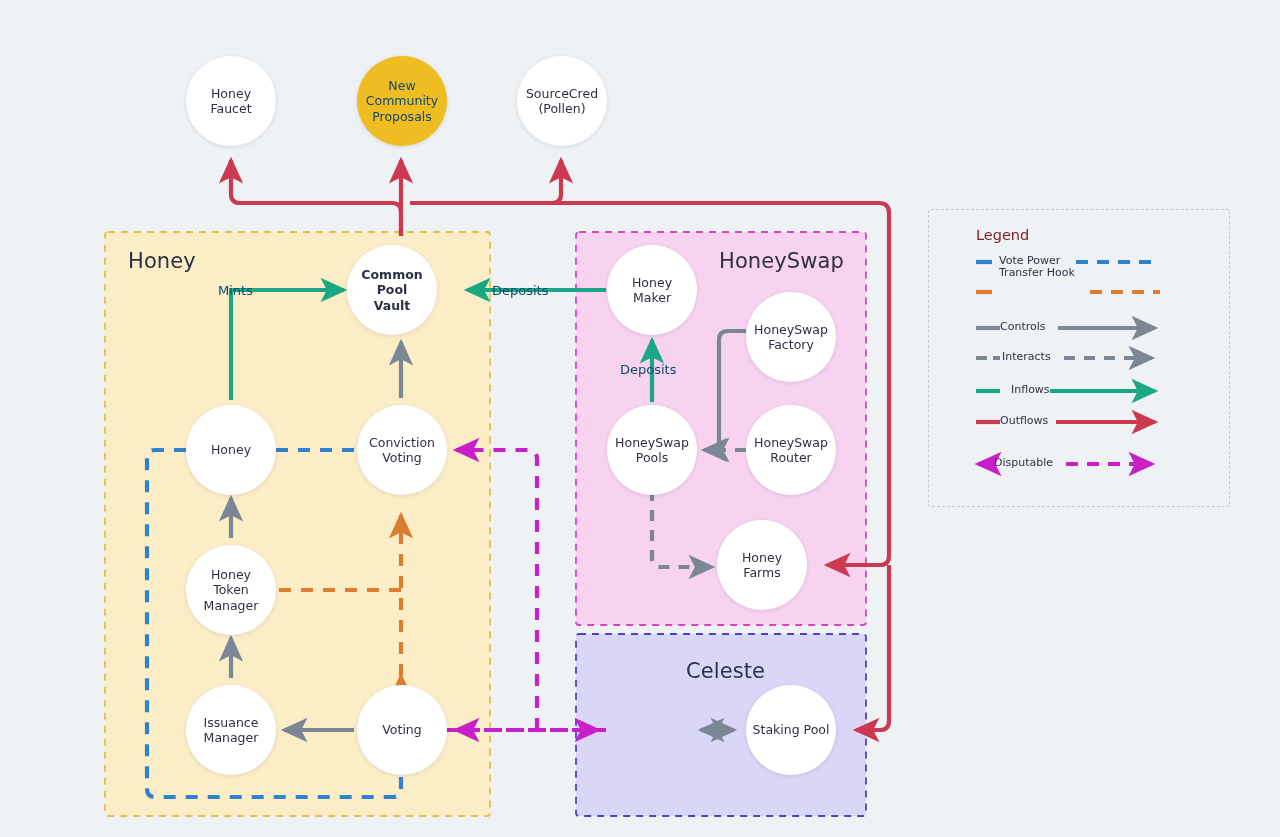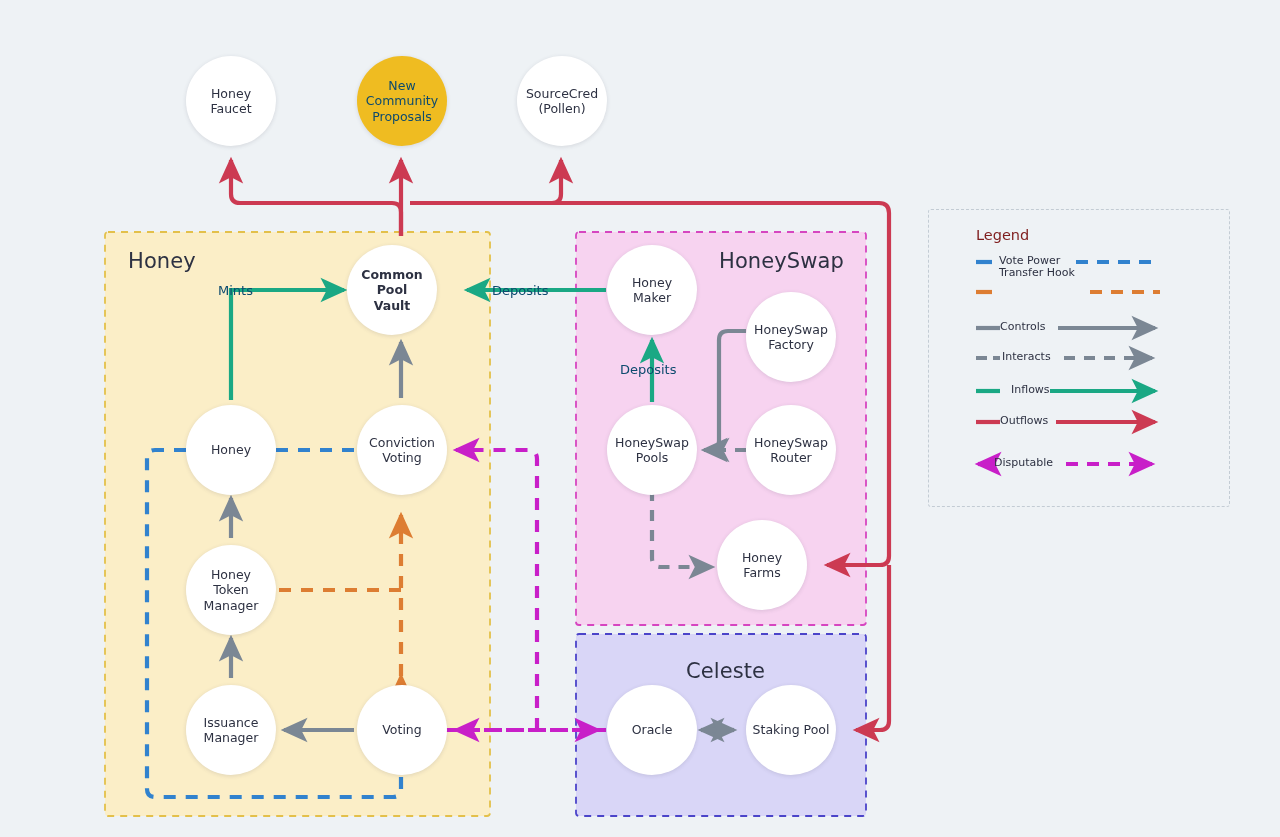"Oracle" div.node { html: <div> <span>Oracle</span> </div> -> none }
